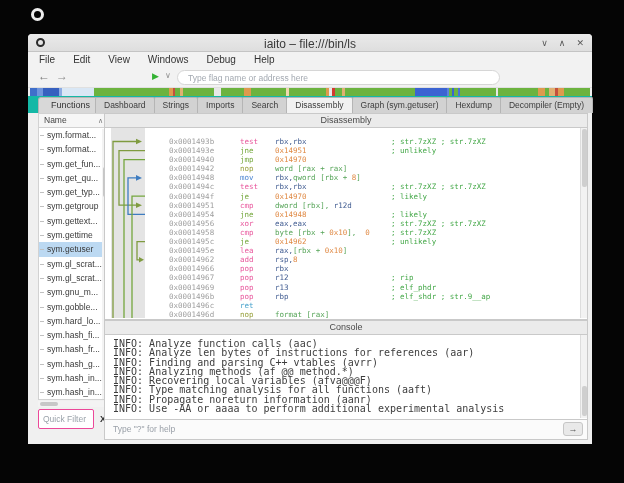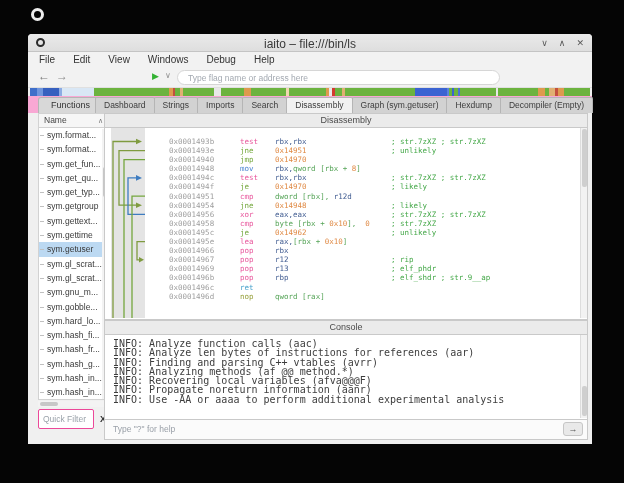"Functions" .tabrow { background: #f9a8d4 -> #14b8a6 }
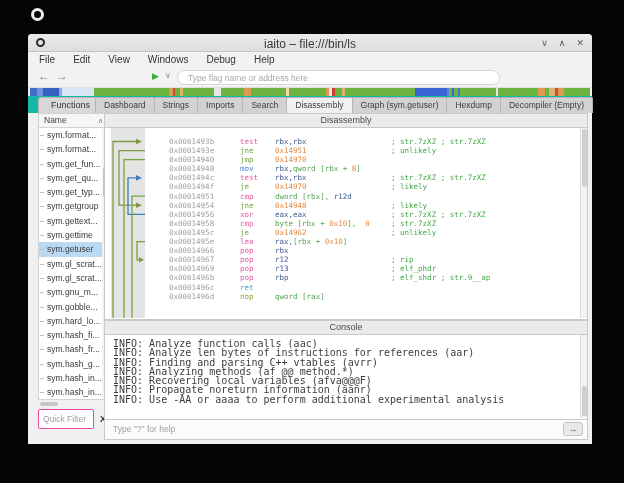"0x00014942 nop word [rax +" div.drow { html: none -> <div><span>0x00014942</span><span>nop</span><span>word [rax + rax]</span></div> }
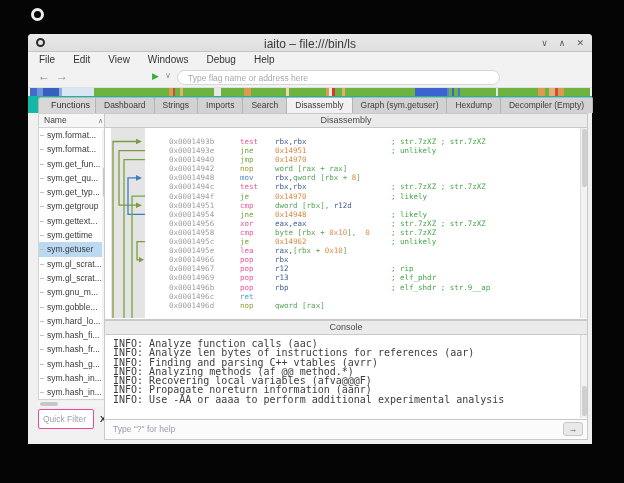"0x00014962 add rsp,8" div.drow { html: none -> <div><span>0x00014962</span><span>add</span><span>rsp,</span><span>8</span></div> }
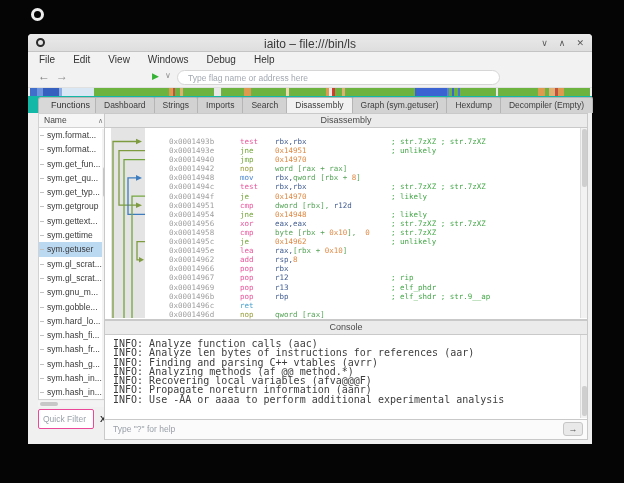"qword [rax]" span.op { text: qword -> format }
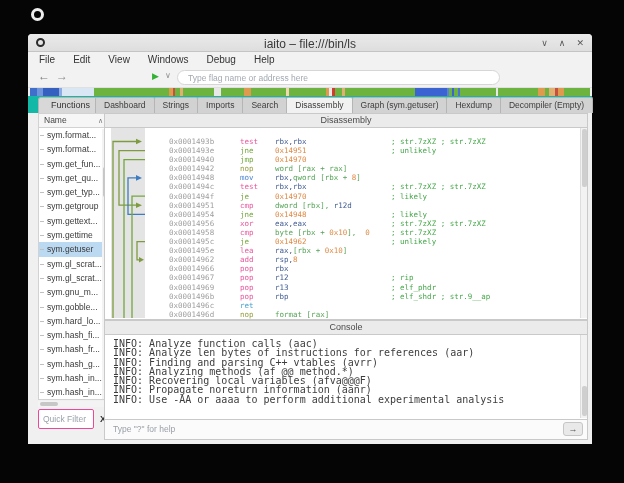"INFO: Type matching analysis for" div.cline { html: none -> <div>INFO: Type matching analysis for all functions (aaft)</div> }
